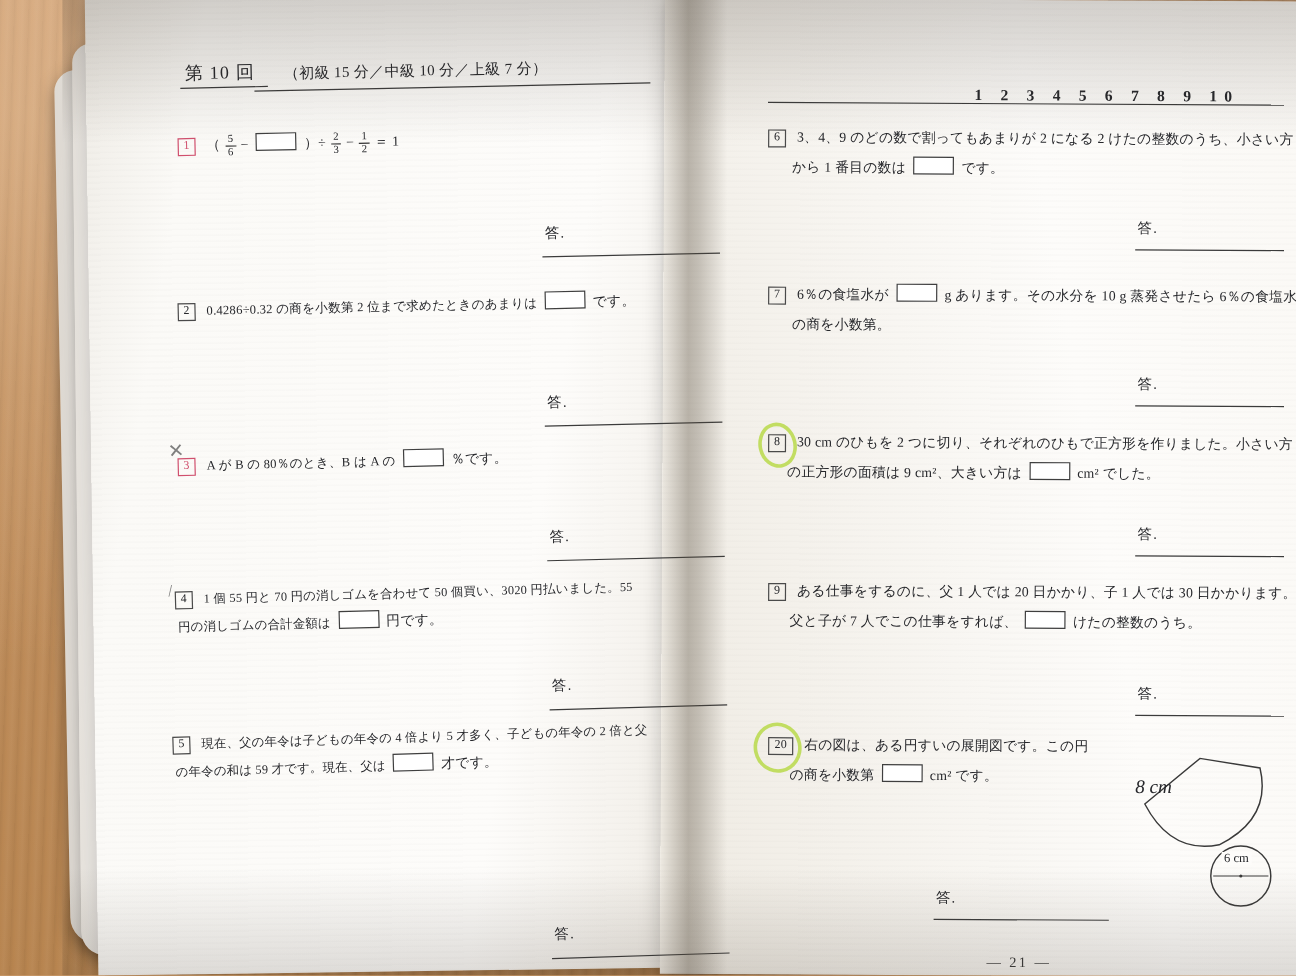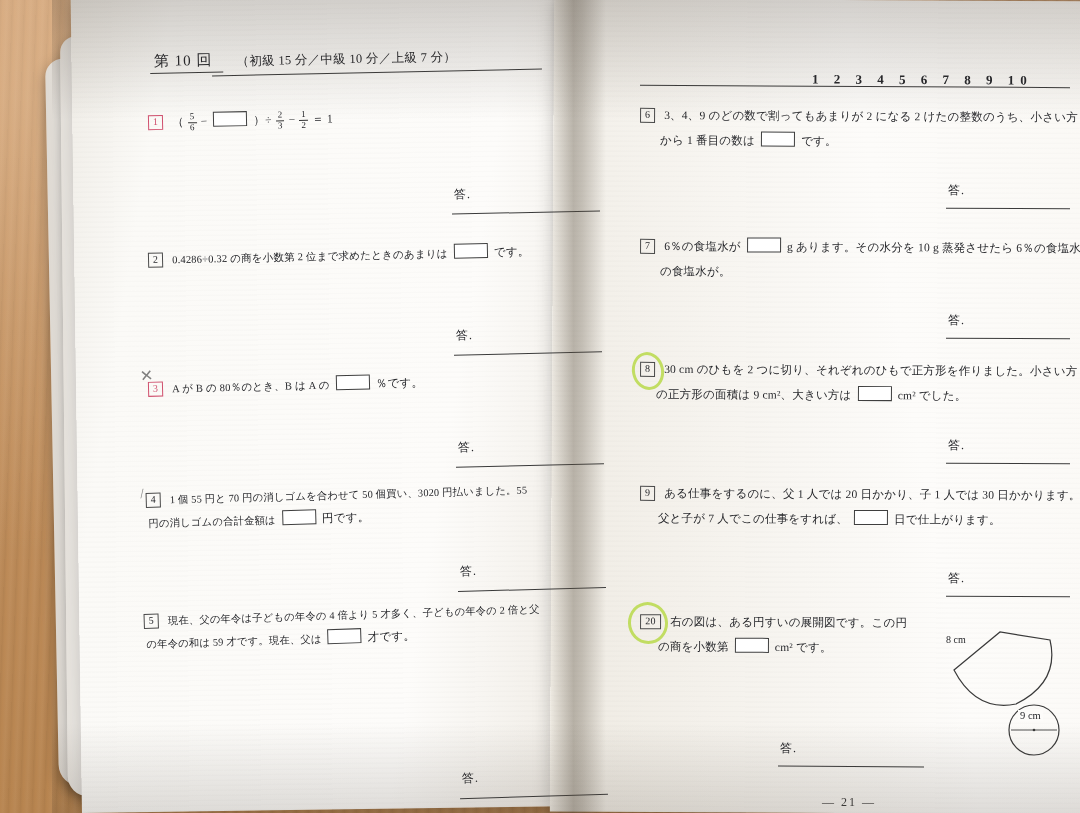"の食塩水が。" span { text: 食塩水が -> 商を小数第 }
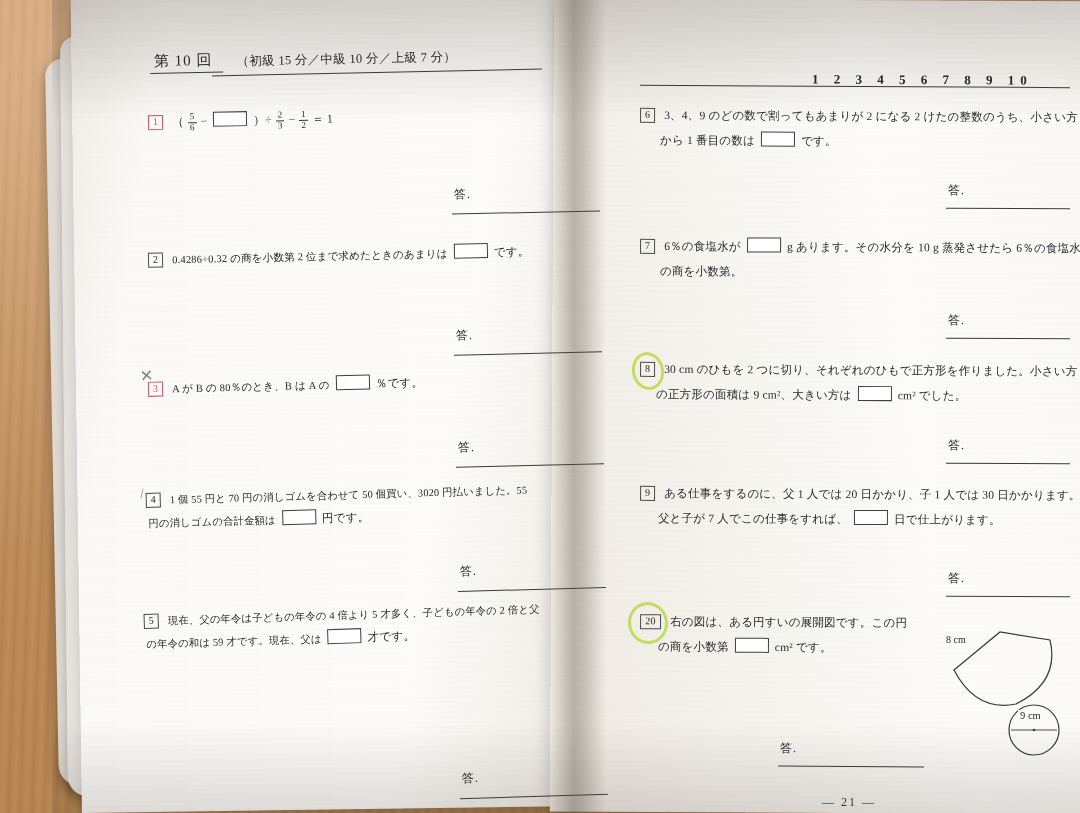"日で仕上がります。" span { text: 日で仕上がります -> けたの整数のうち }
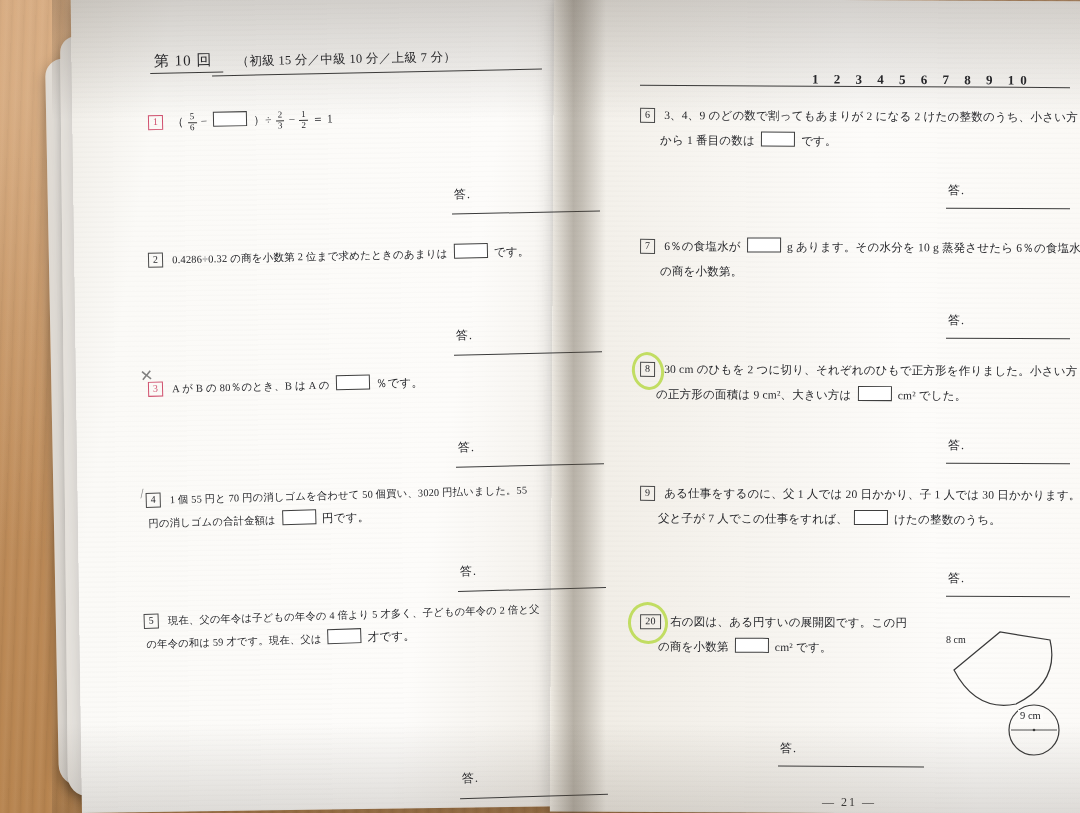"8 cm" div { font-size: 10px -> 16px; font-style: none -> italic; top: 22px -> 36px }
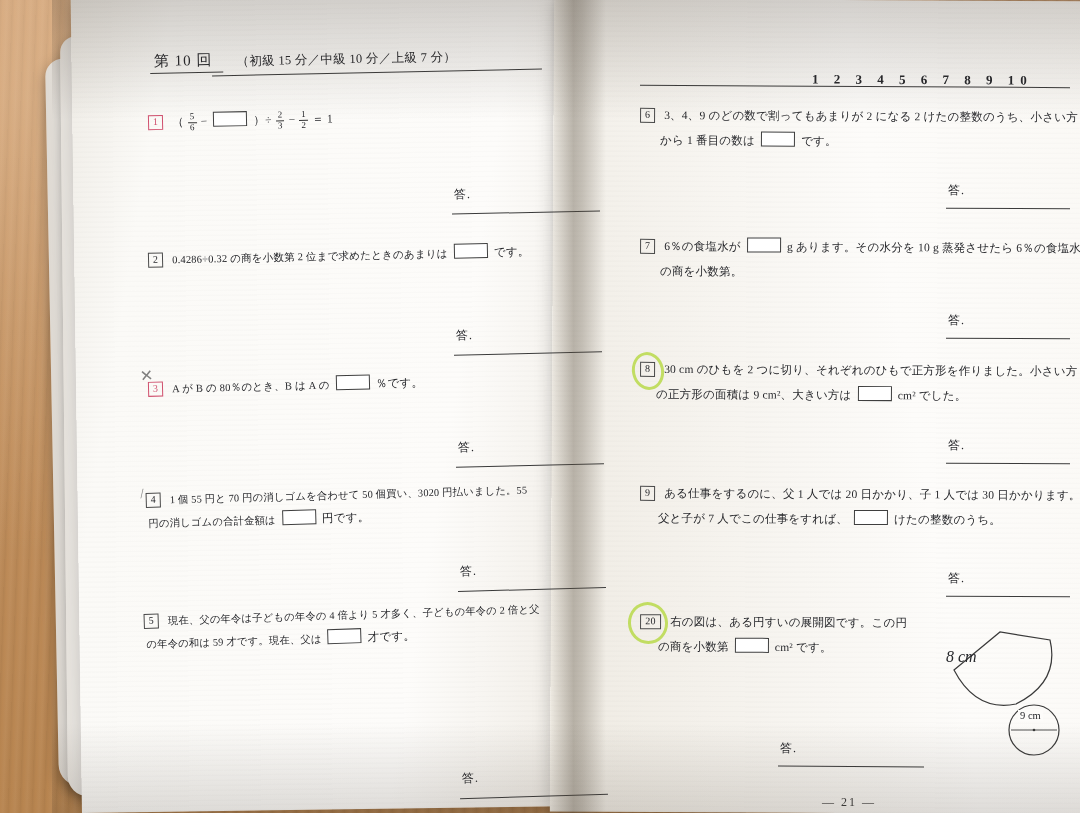"9 cm" div { text: 9 -> 6 }
